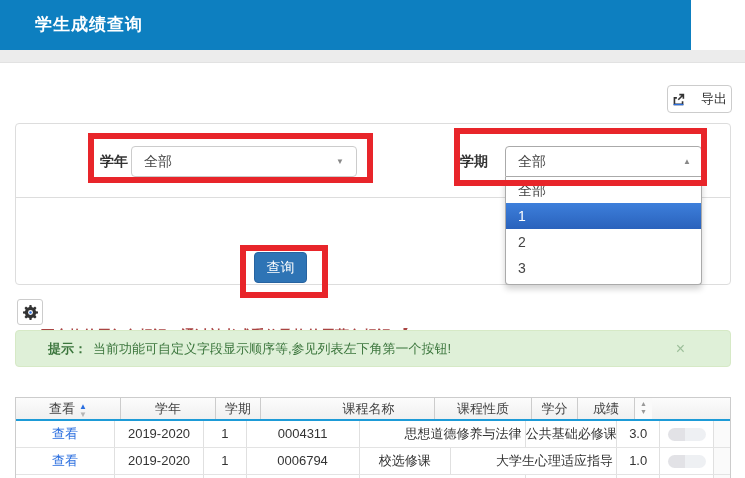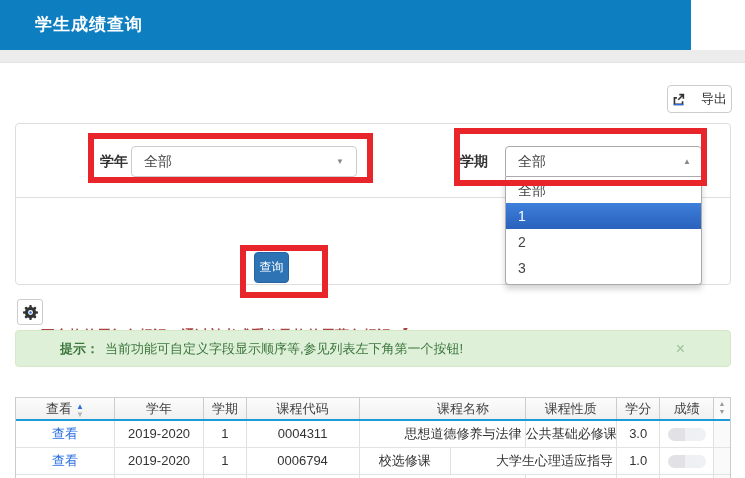"查询" .query-btn { font-size: 12px -> 14px; width: 35px -> 53px }
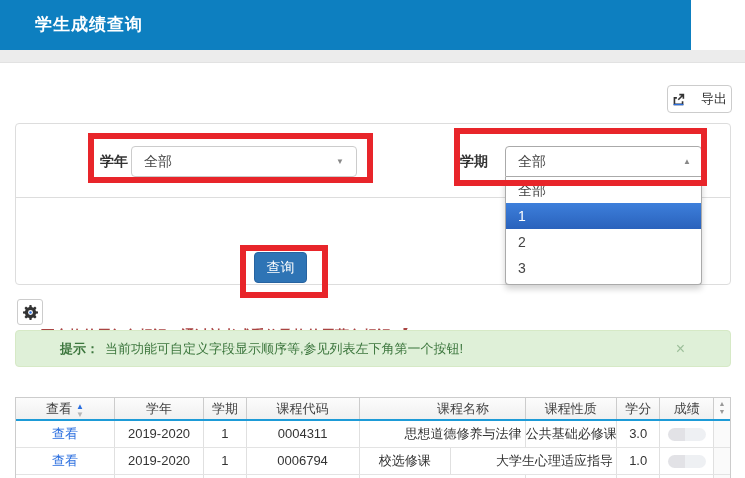"提示： 当前功能可自定义字段显示顺序等,参见列表左下角第一个按钮!" .alert { padding-left: 44px -> 32px }
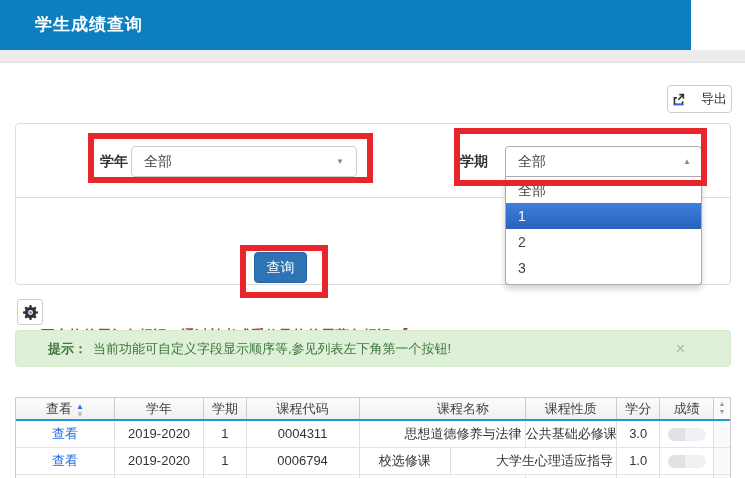"课程代码" div.cell { html: <div>课程代码</div> -> none }
